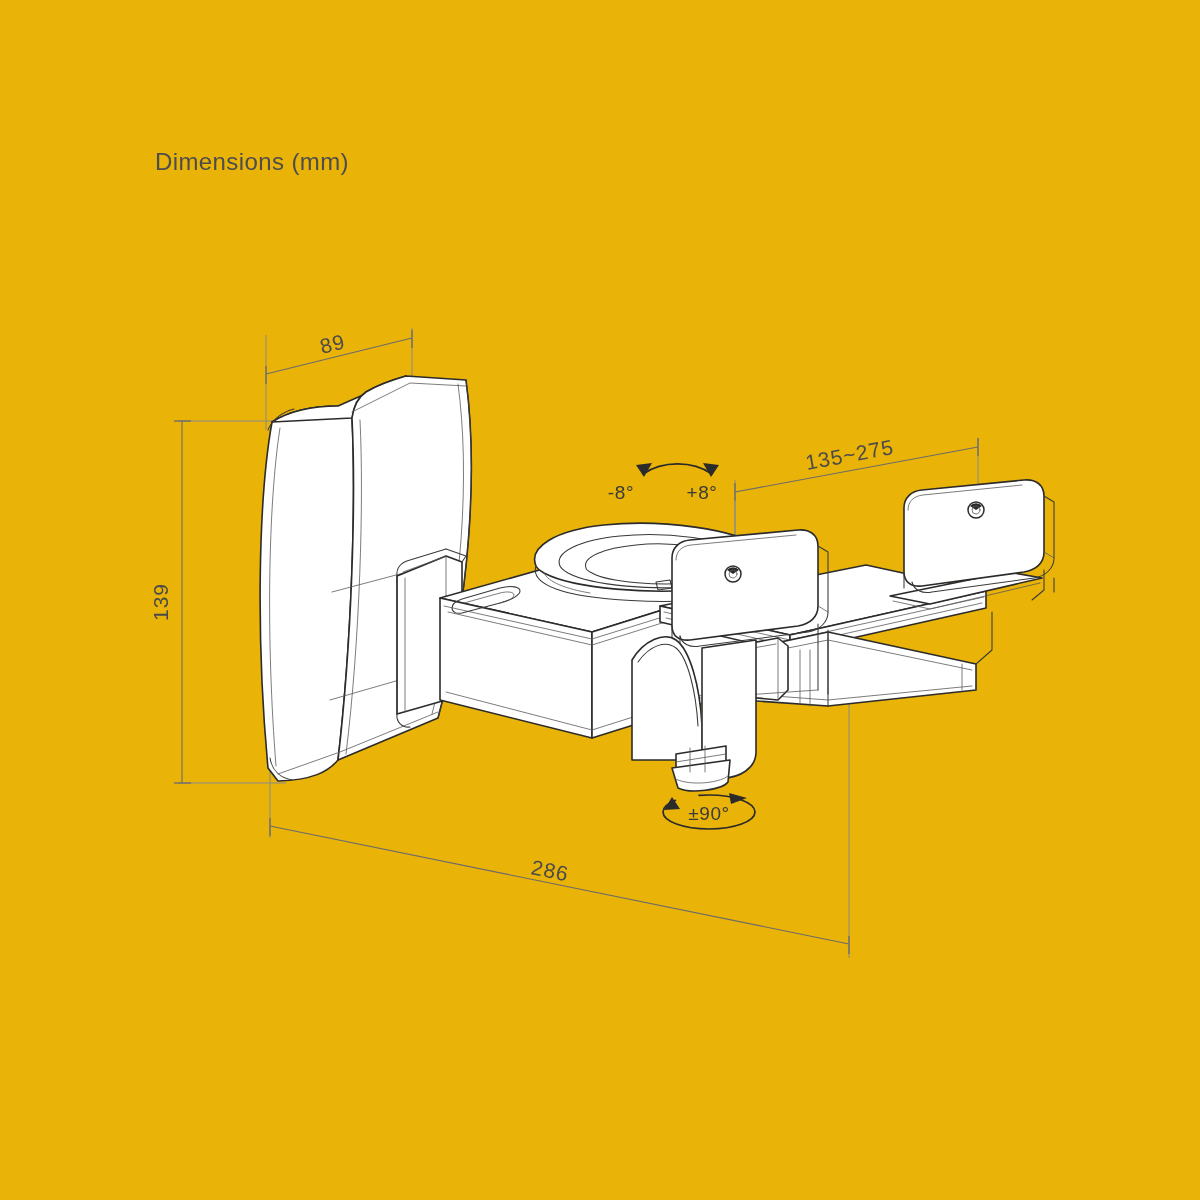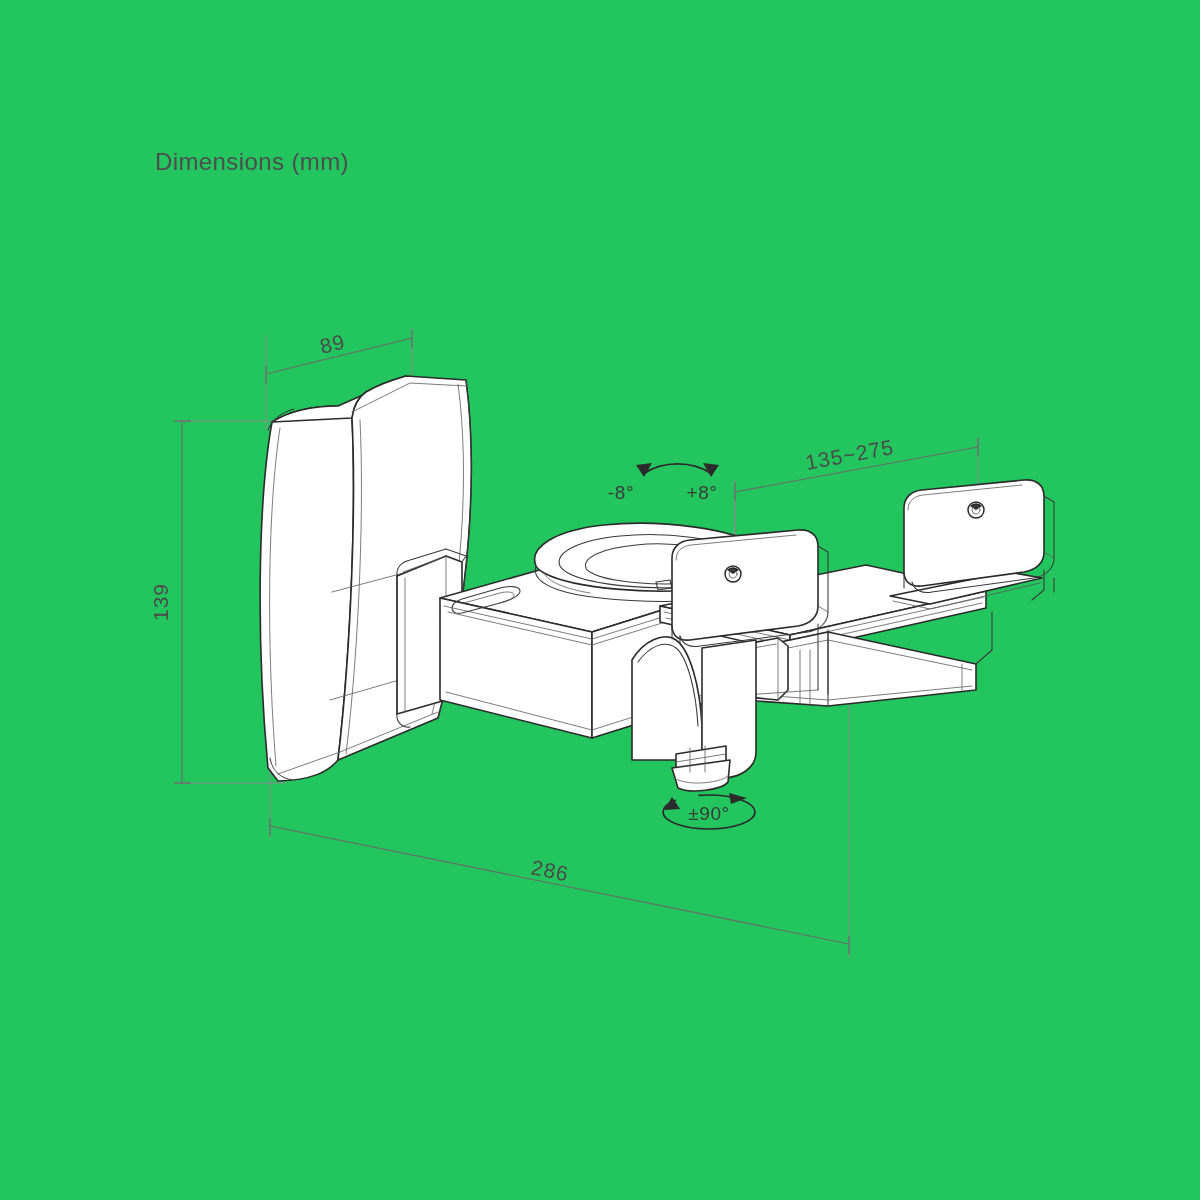"Dimensions (mm)" #page { background: #22c55e -> #eab308 }
